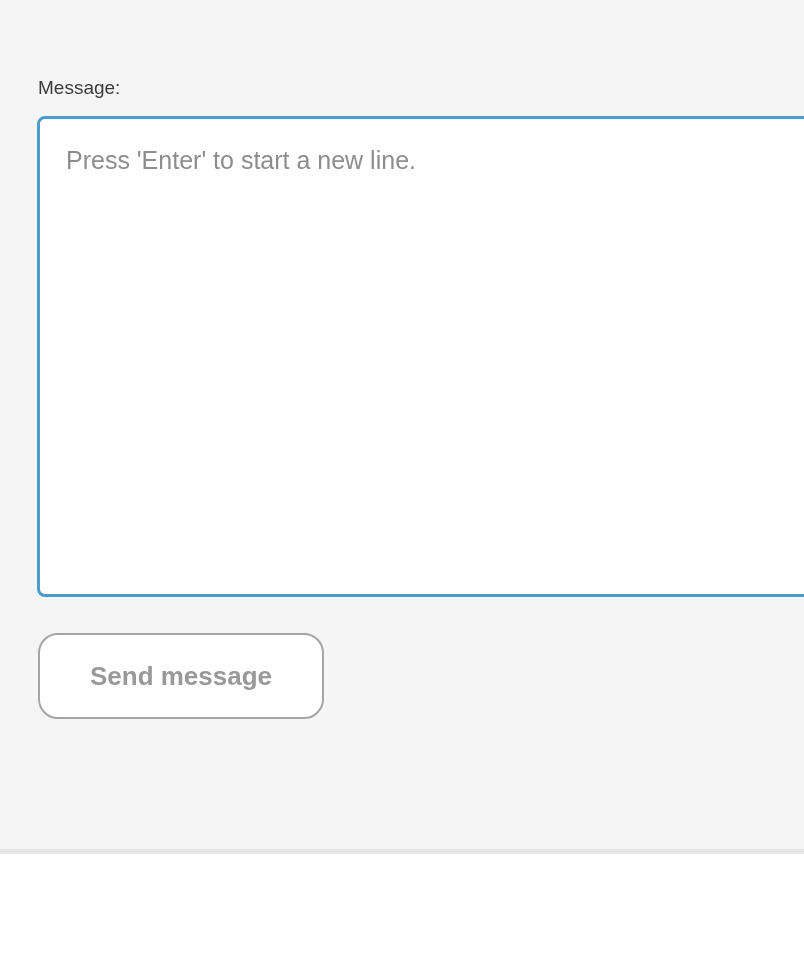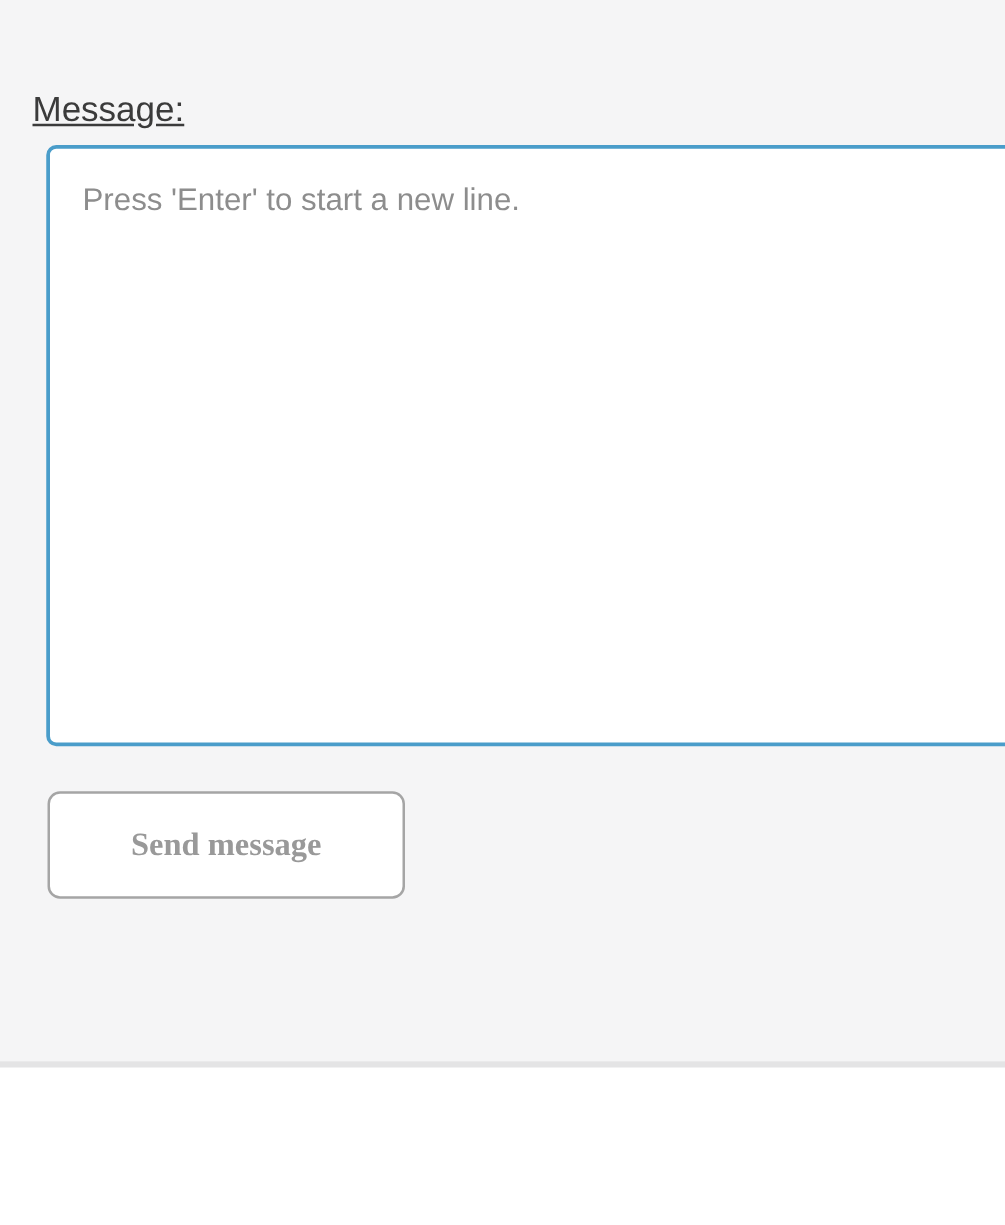"Message:" .message-label { font-size: 28px -> 19px; left: 26px -> 38px; text-decoration: underline -> none }
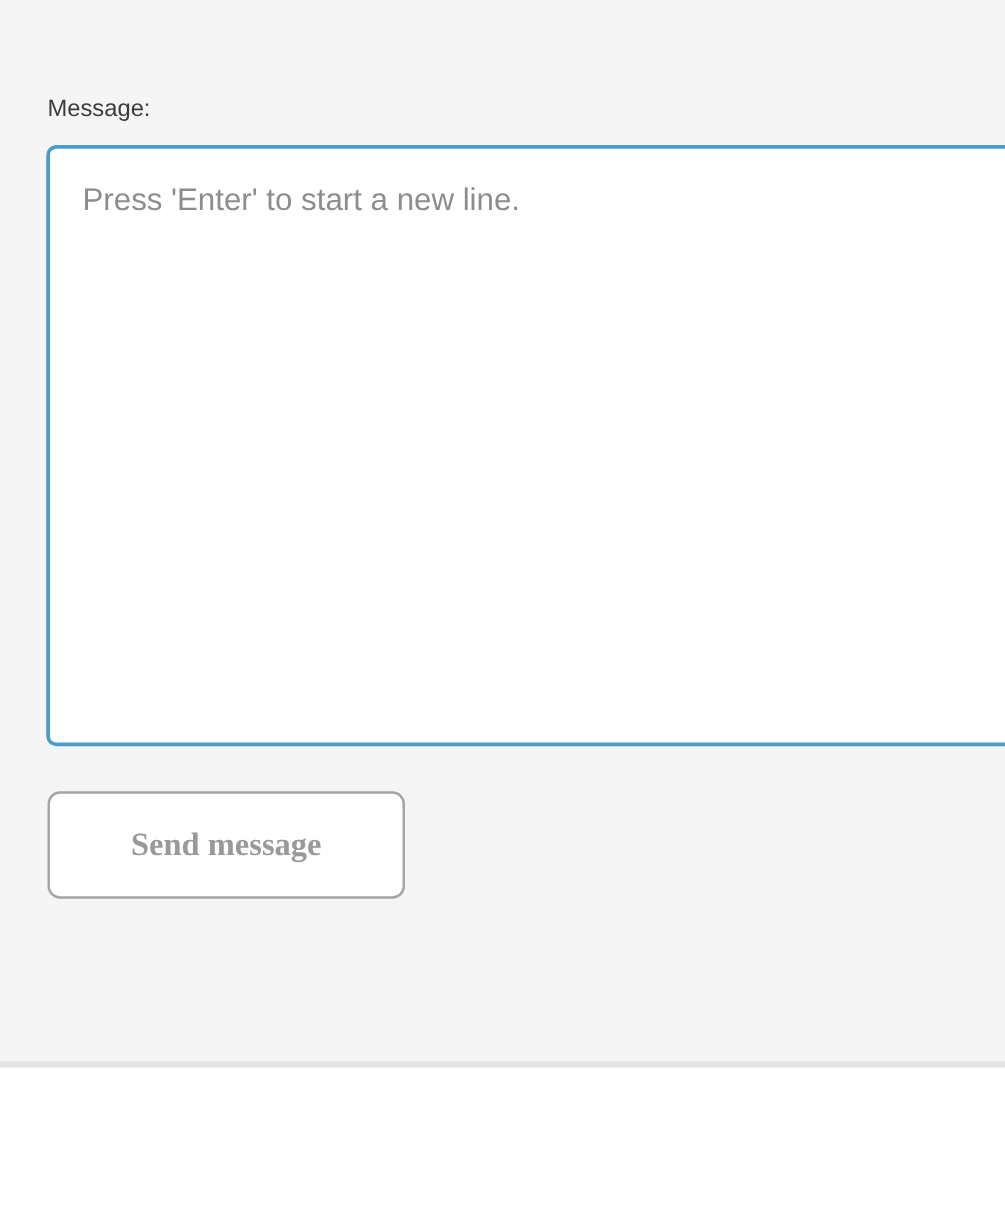"Send message" .send-button { border-radius: 10px -> 20px; font-family: Liberation Serif, serif -> Liberation Sans, sans-serif }
